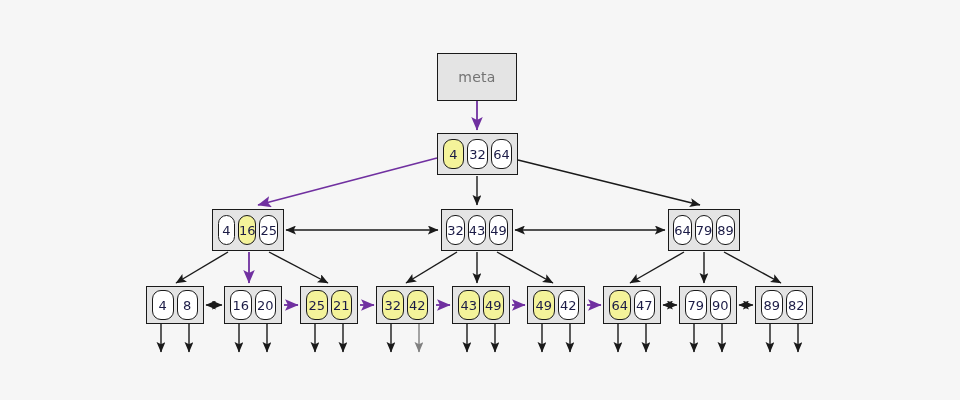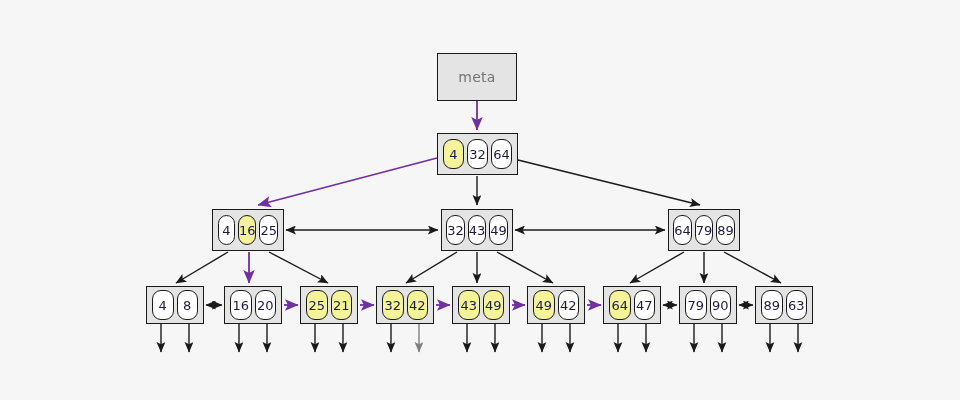"63" div.cell { text: 63 -> 82 }
